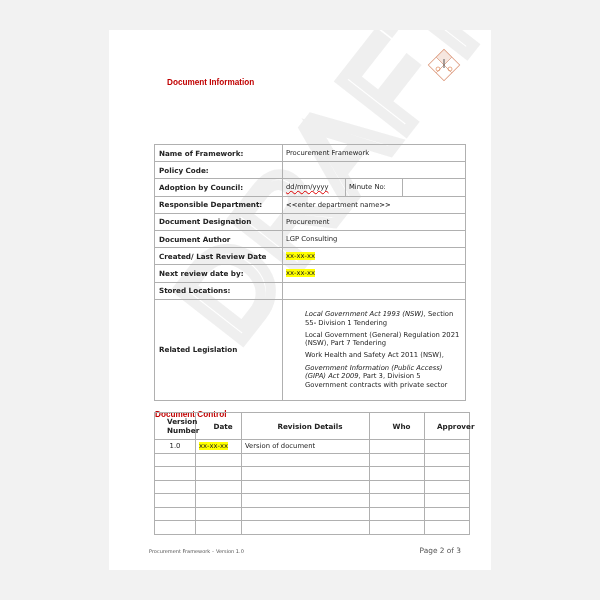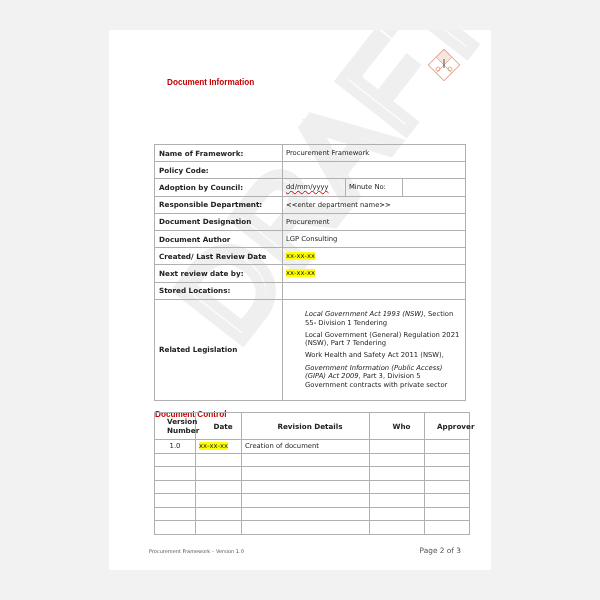"Creation of document" td { text: Creation -> Version }
